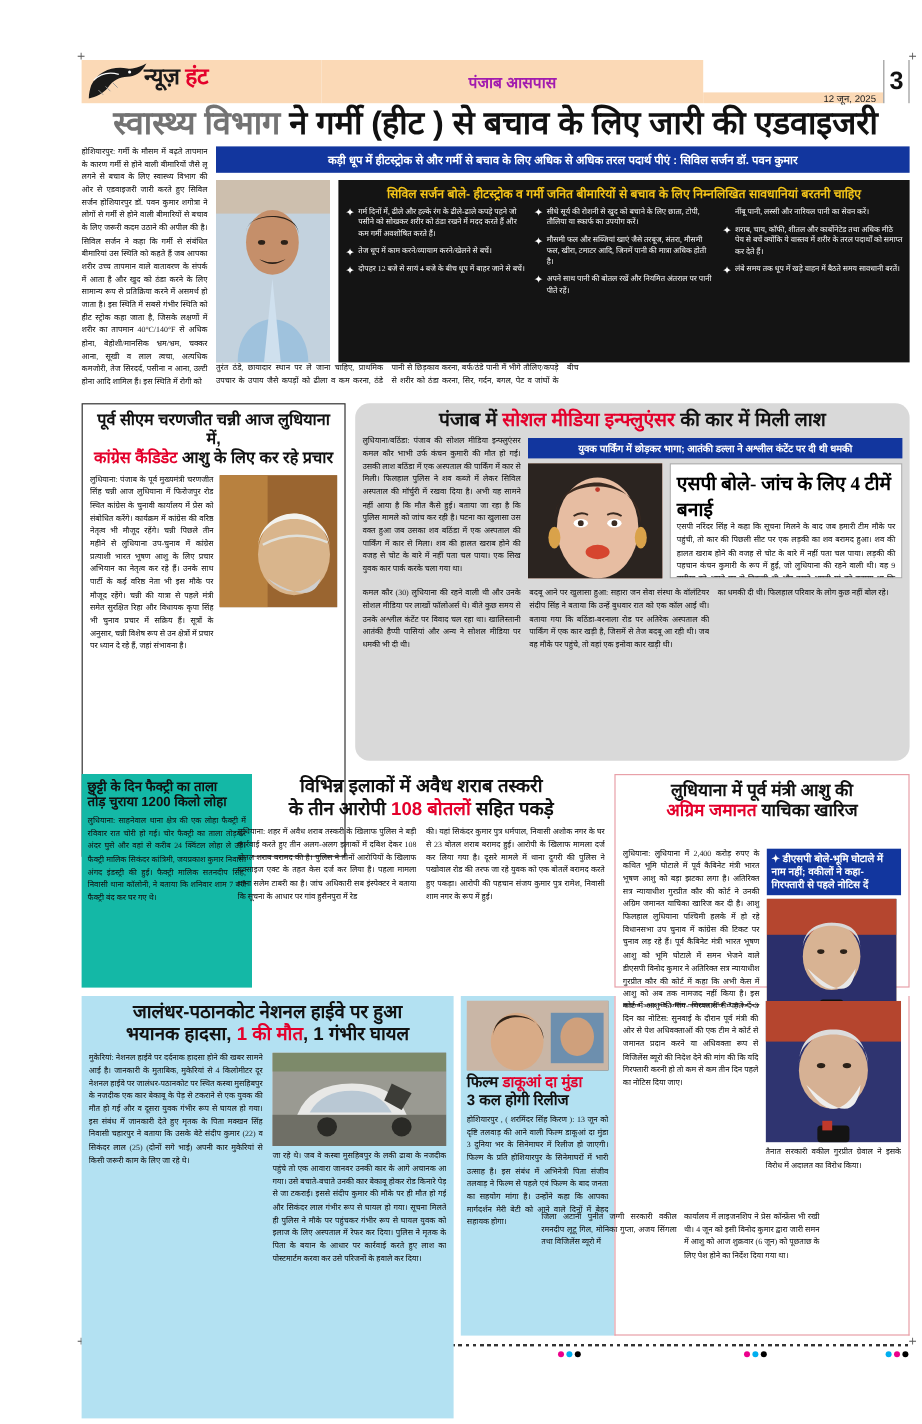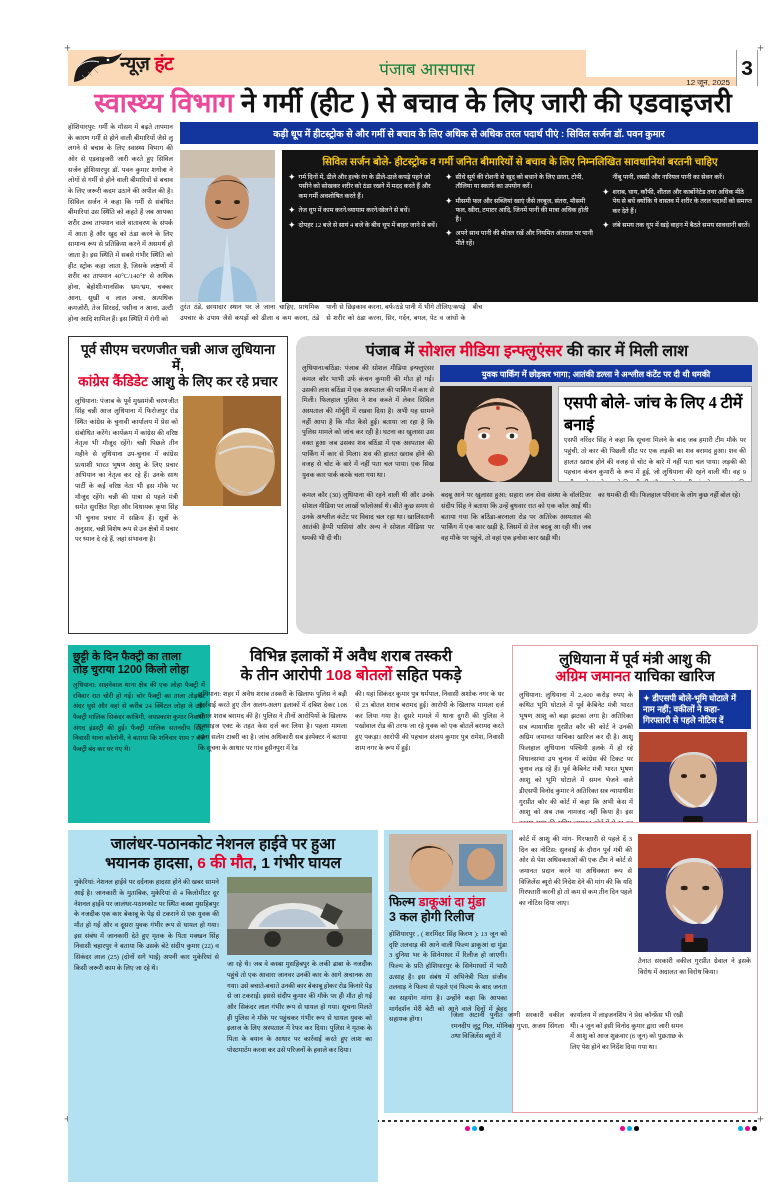"पंजाब आसपास" .mid-band .section-title { color: #15803d -> #a21caf; font-size: 17px -> 13px; font-weight: 400 -> 700 }
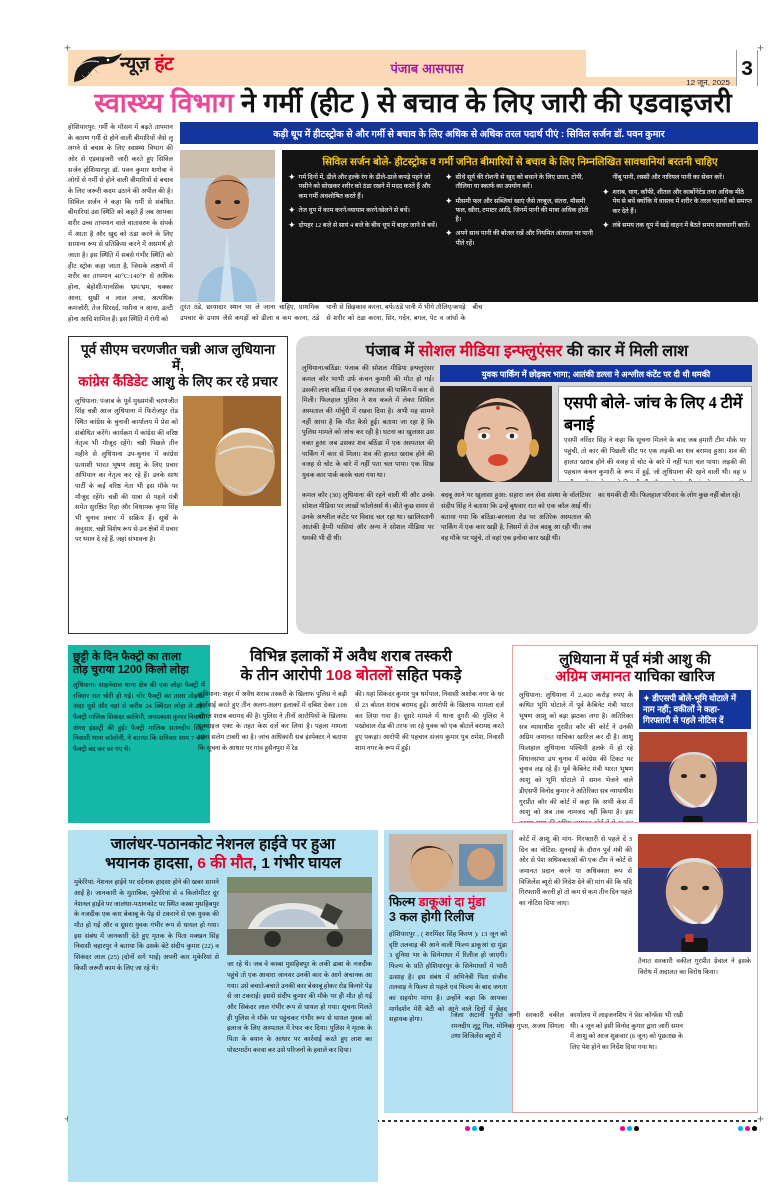"स्वास्थ्य विभाग" .main-headline .red { color: #ec4899 -> #737373 }
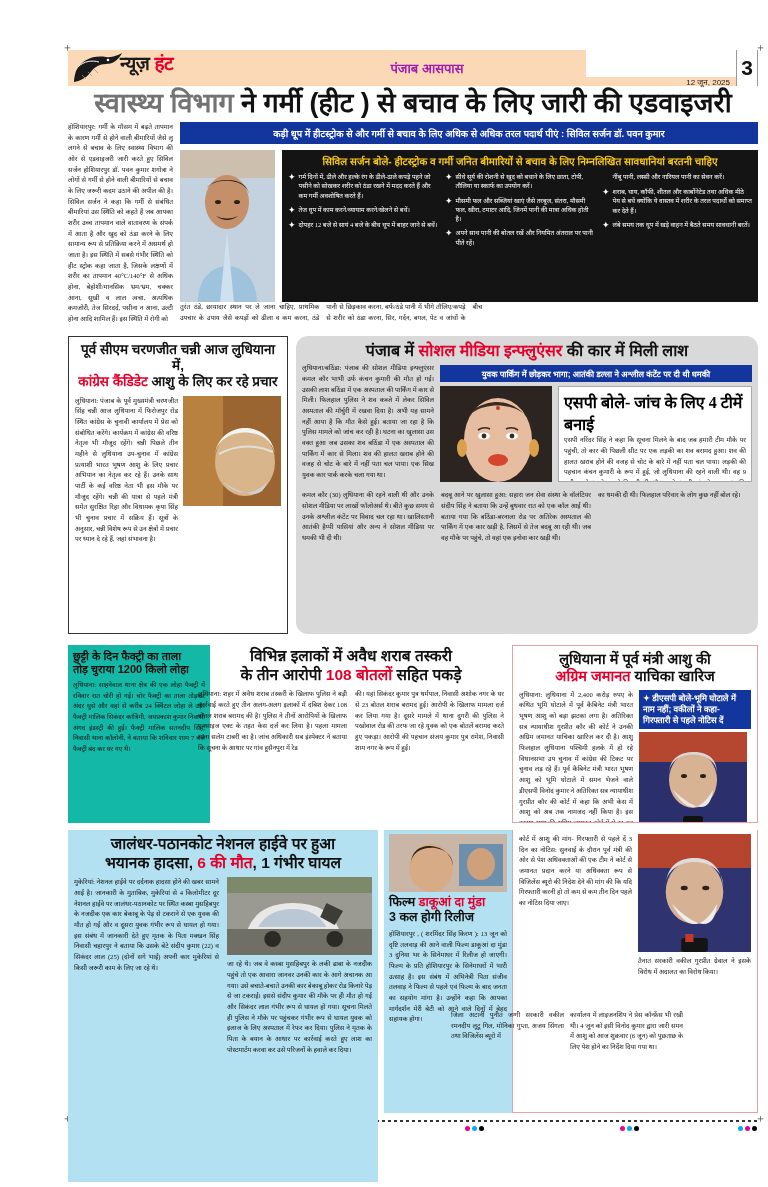"पूर्व सीएम चरणजीत चन्नी आज" .s2 { height: 298px -> 378px }
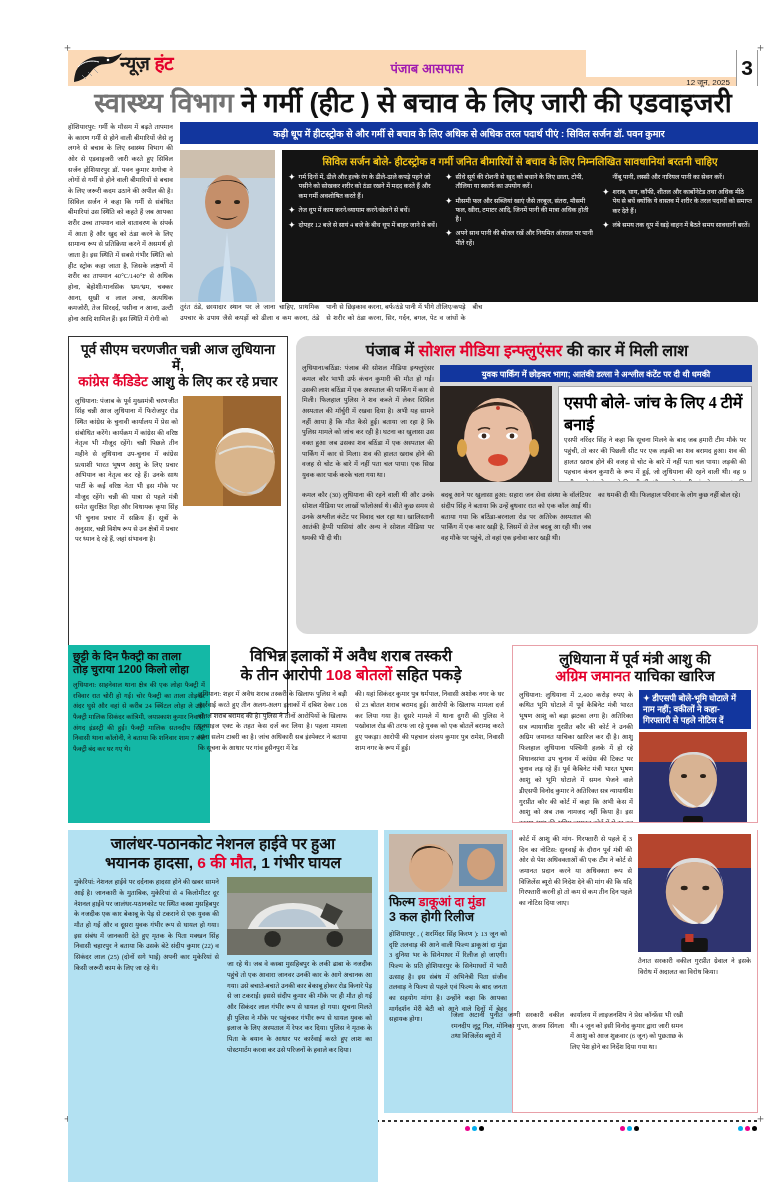"✦ डीएसपी बोले-भूमि घोटाले में" div { margin-top: 4px -> 21px }
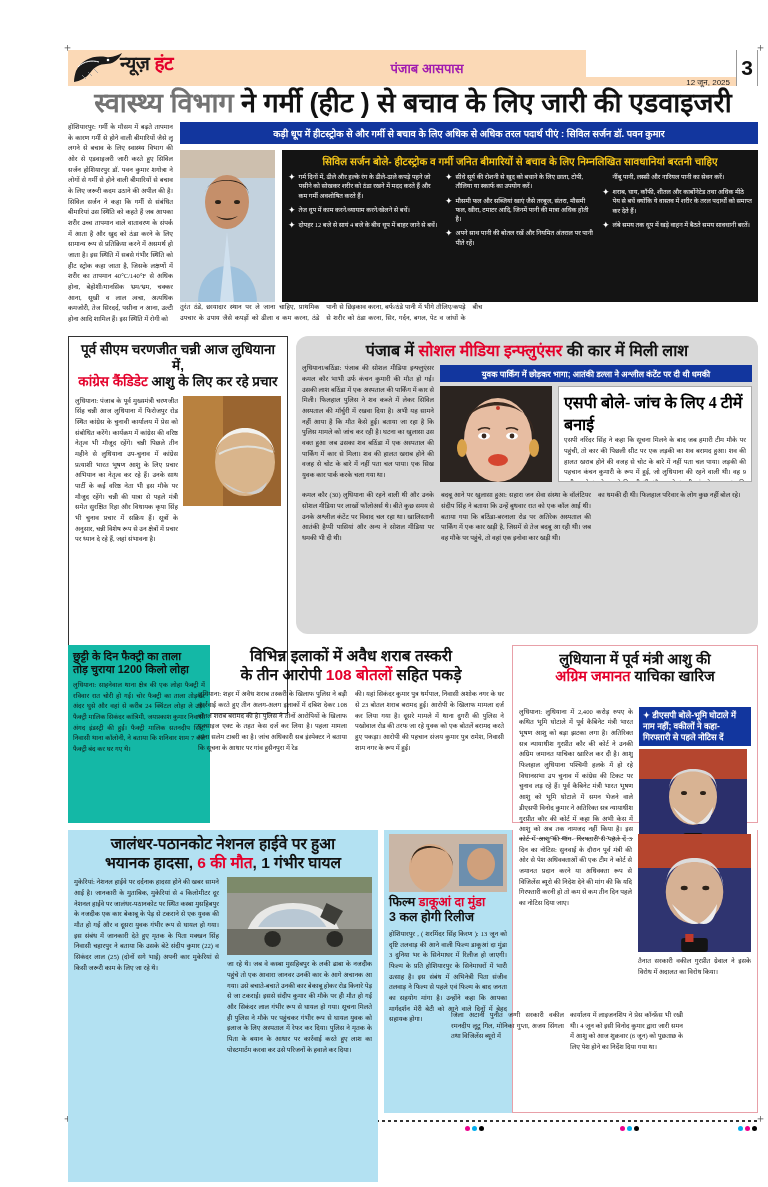"6 की मौत" span.red { text: 6 -> 1 }
